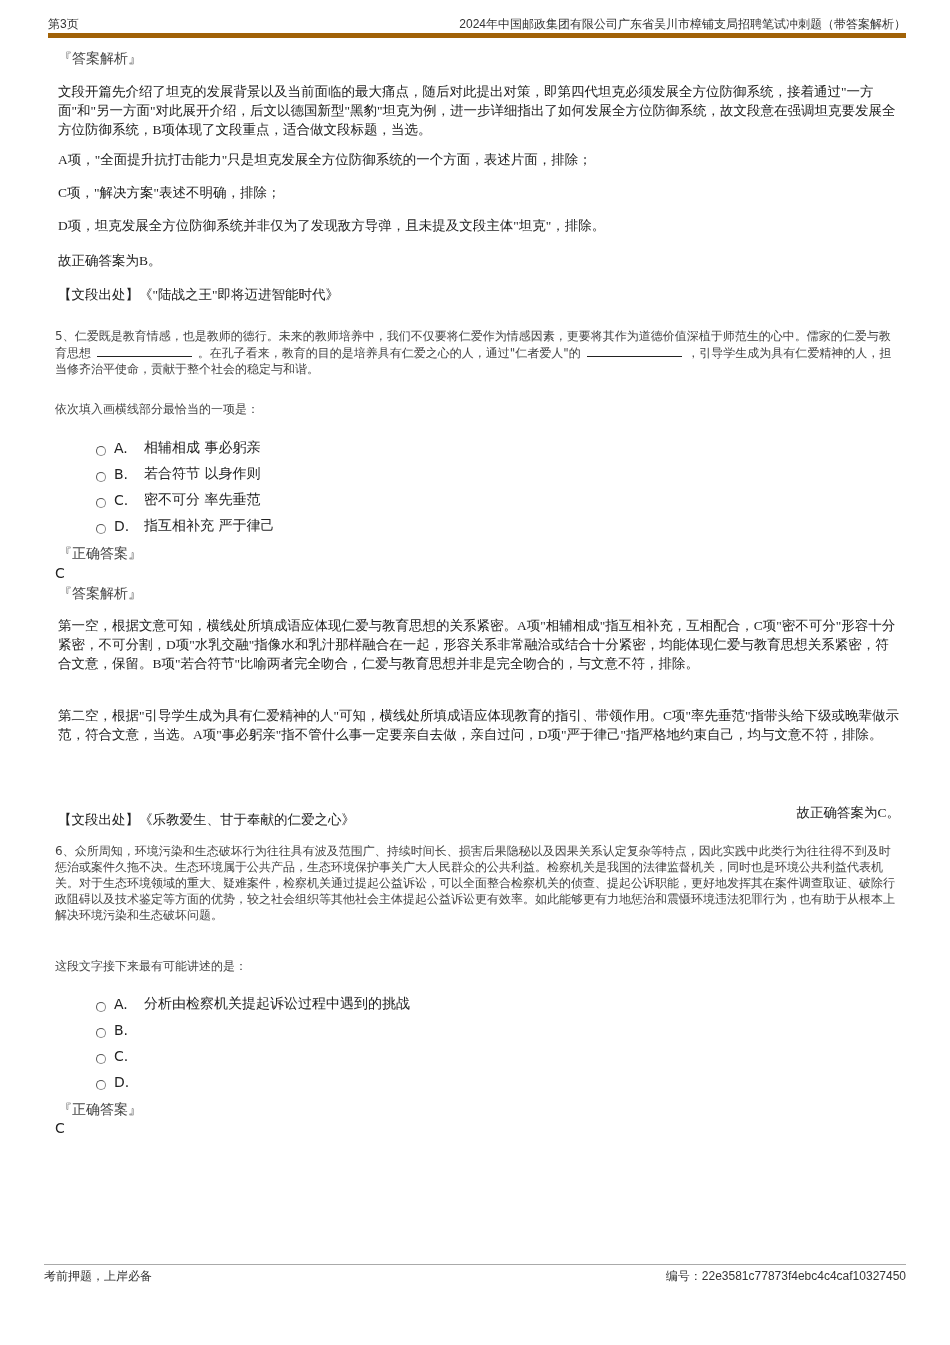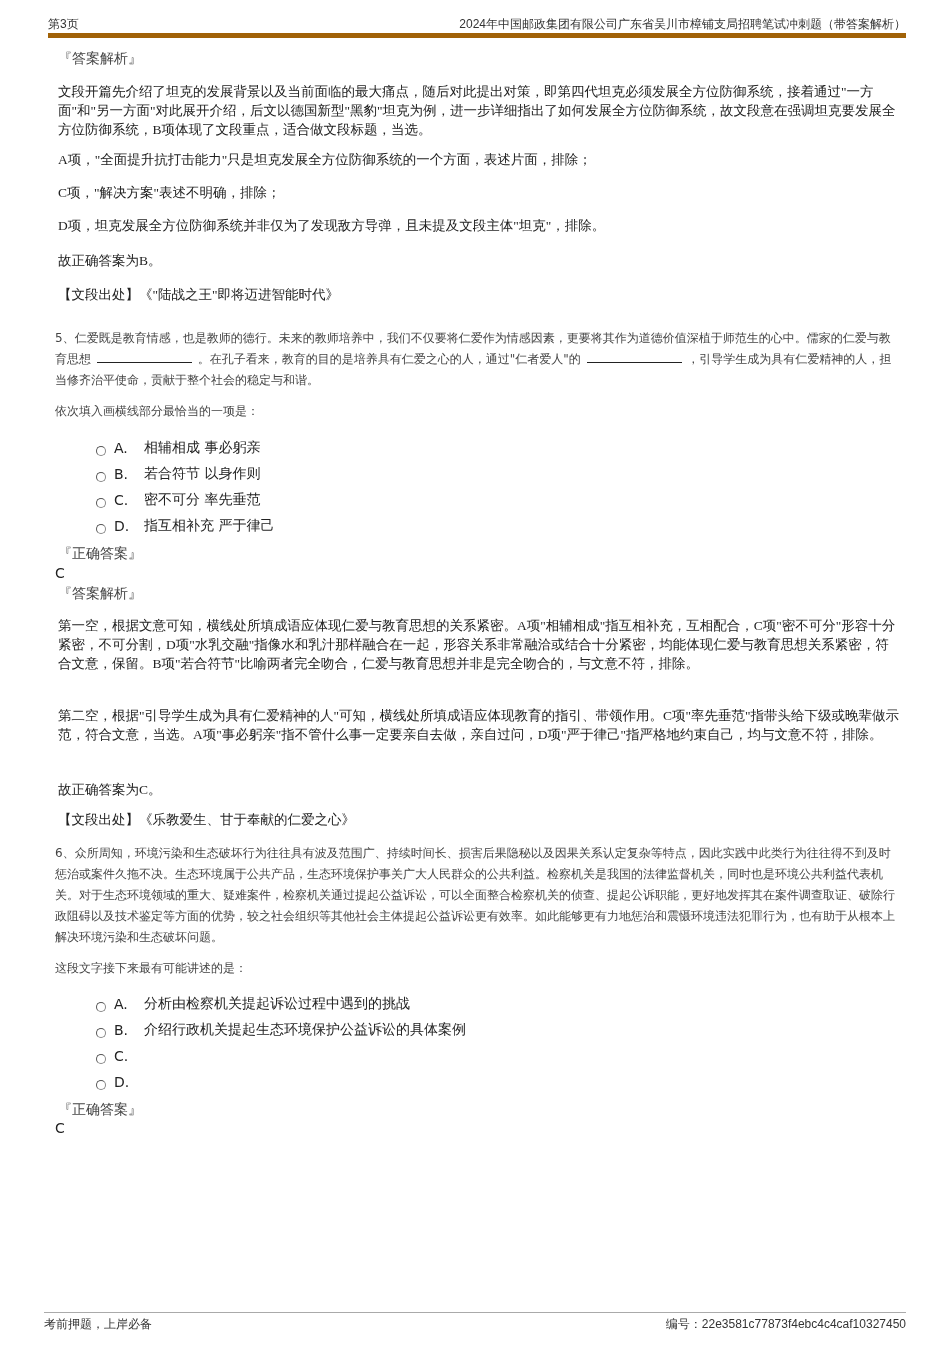"5、仁爱既是教育情感，也是教师的德行。未来的教师培养中，我们不仅要将仁爱作为情感" .small-para { line-height: 21px -> 16px }
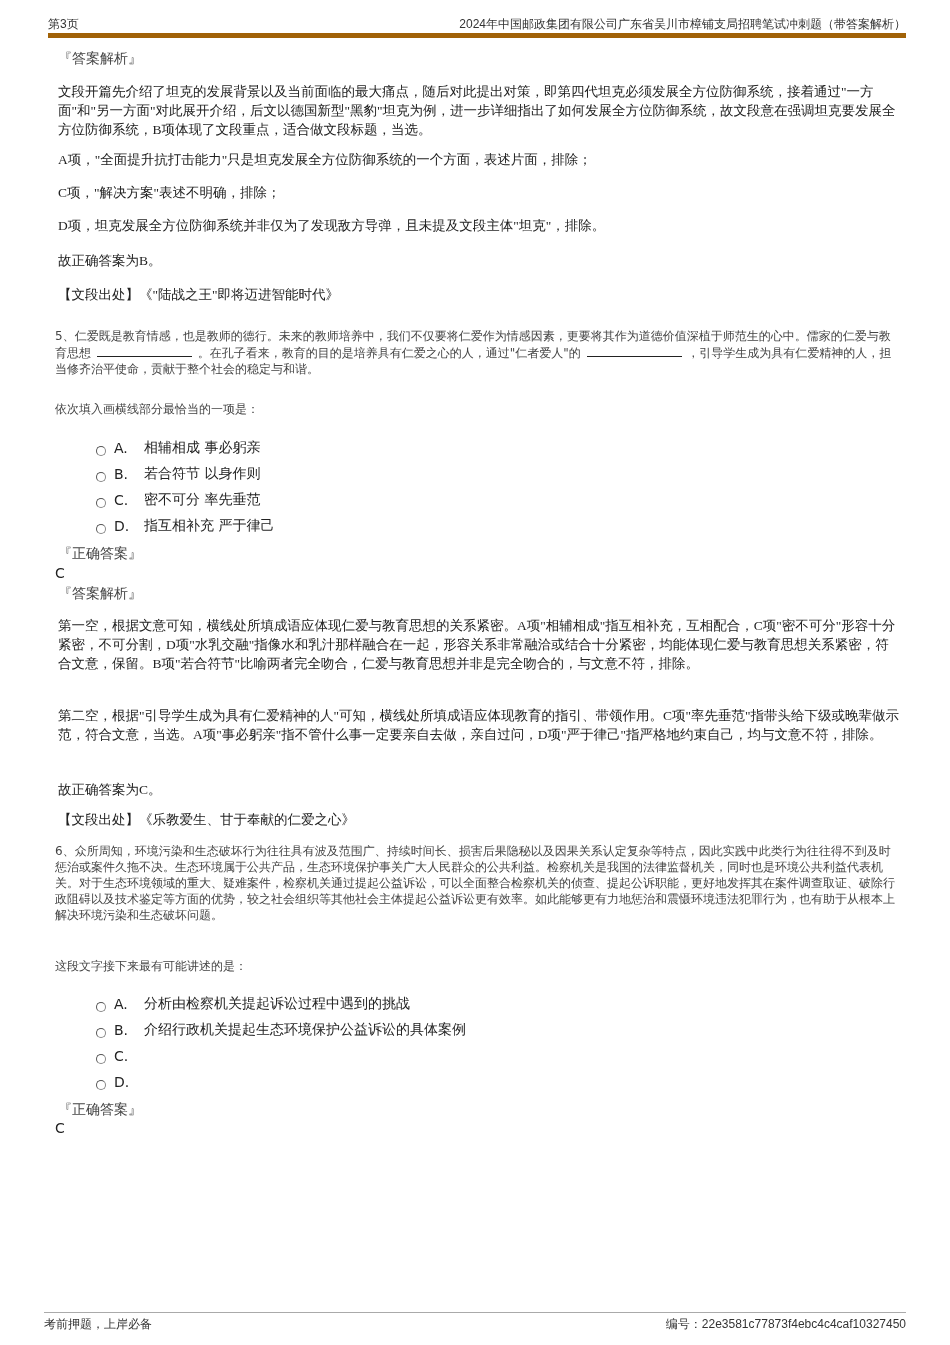"故正确答案为C。" div.block { text-align: none -> right; top: 780px -> 803px }
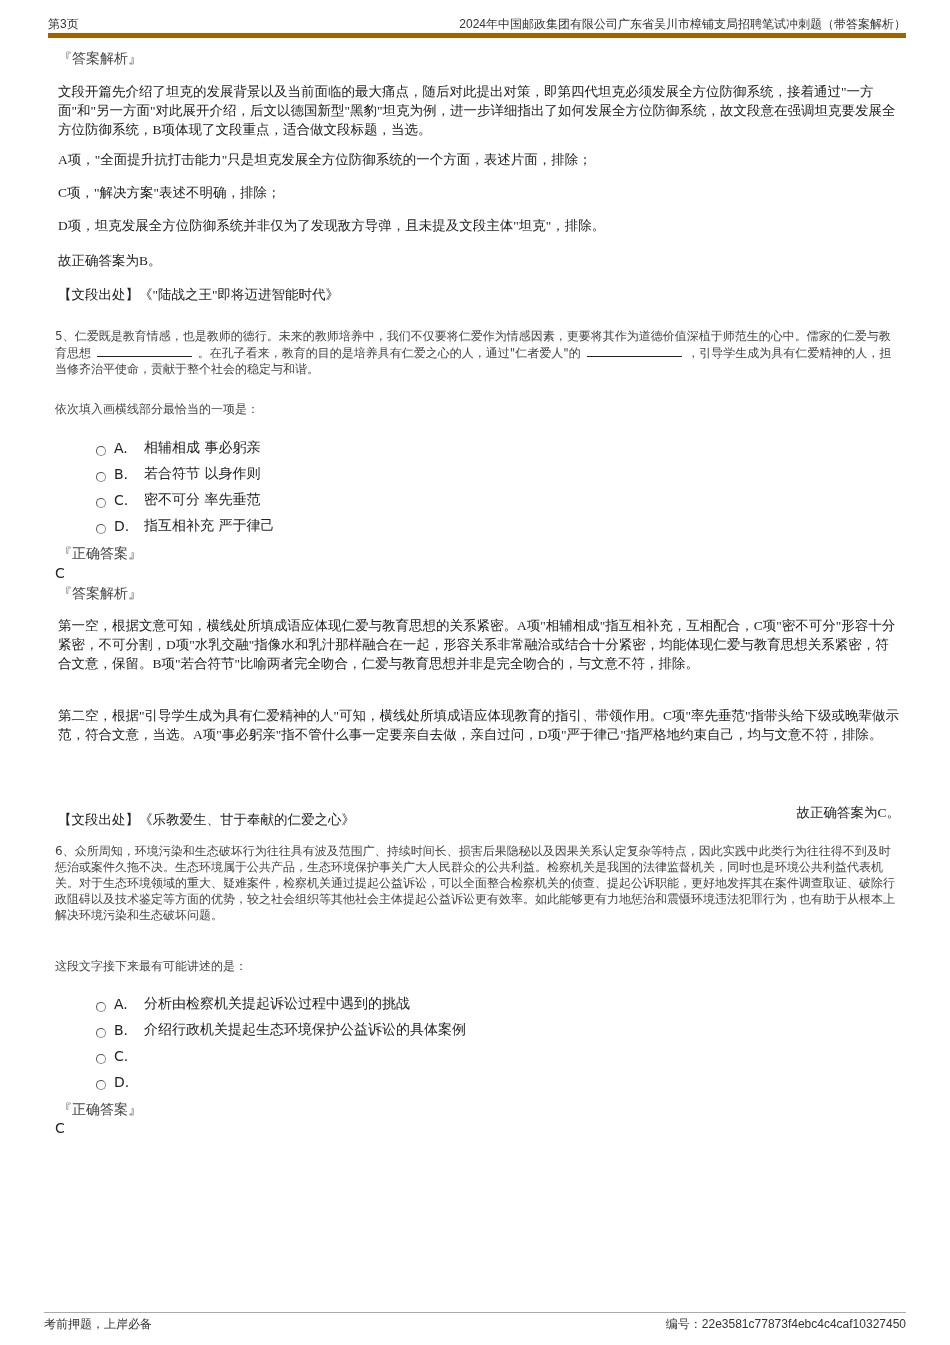"介绍行政机关提起生态环境保护公益诉讼的具体案例" span { html: <span>介绍行政机关提起生态环境保护公益诉讼的具体案例</span> -> none }
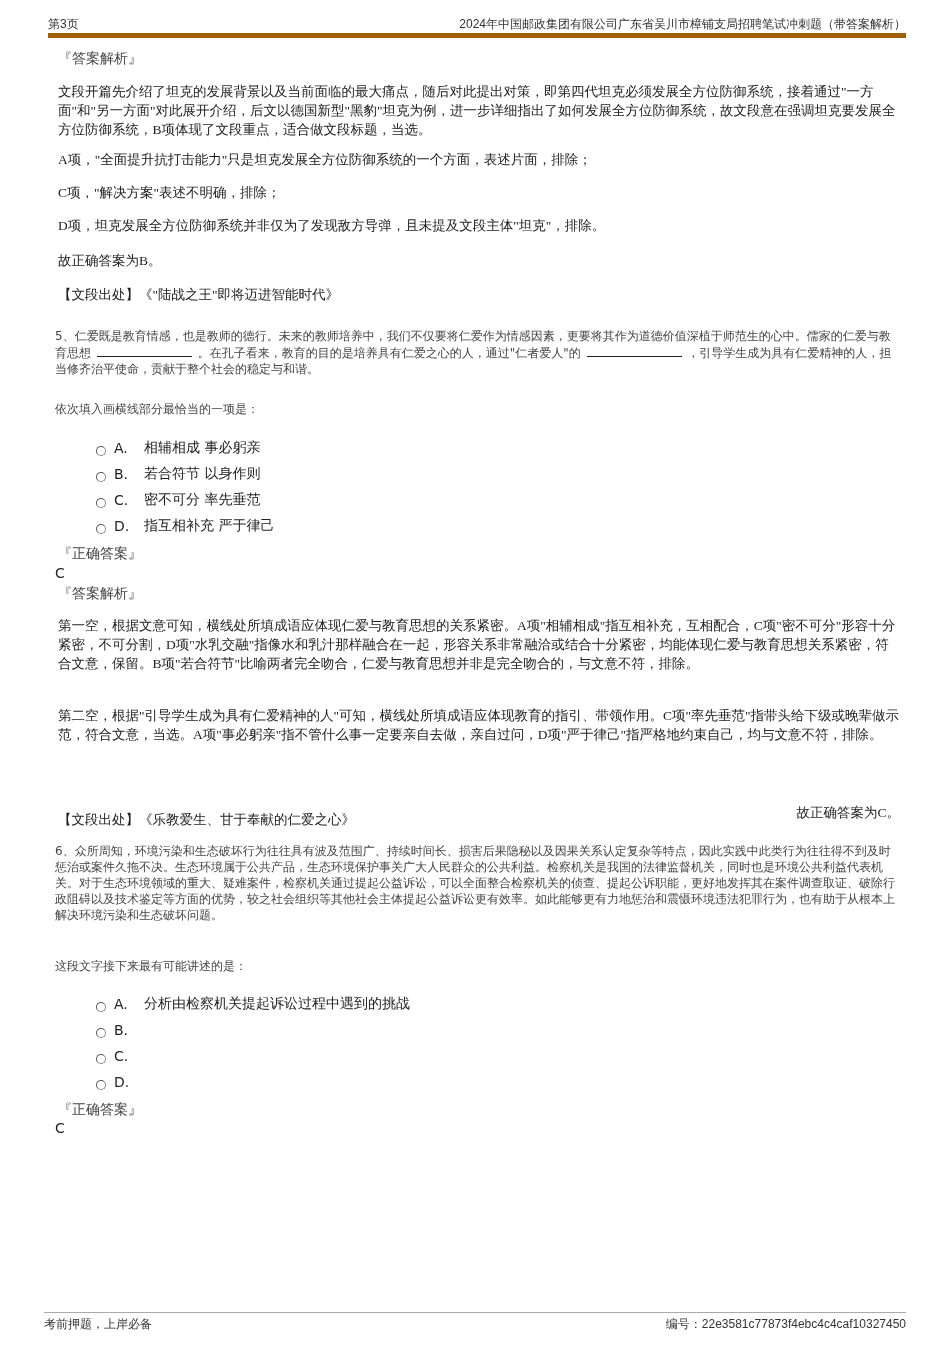"考前押题，上岸必备" .footer { margin-top: 48px -> none }
